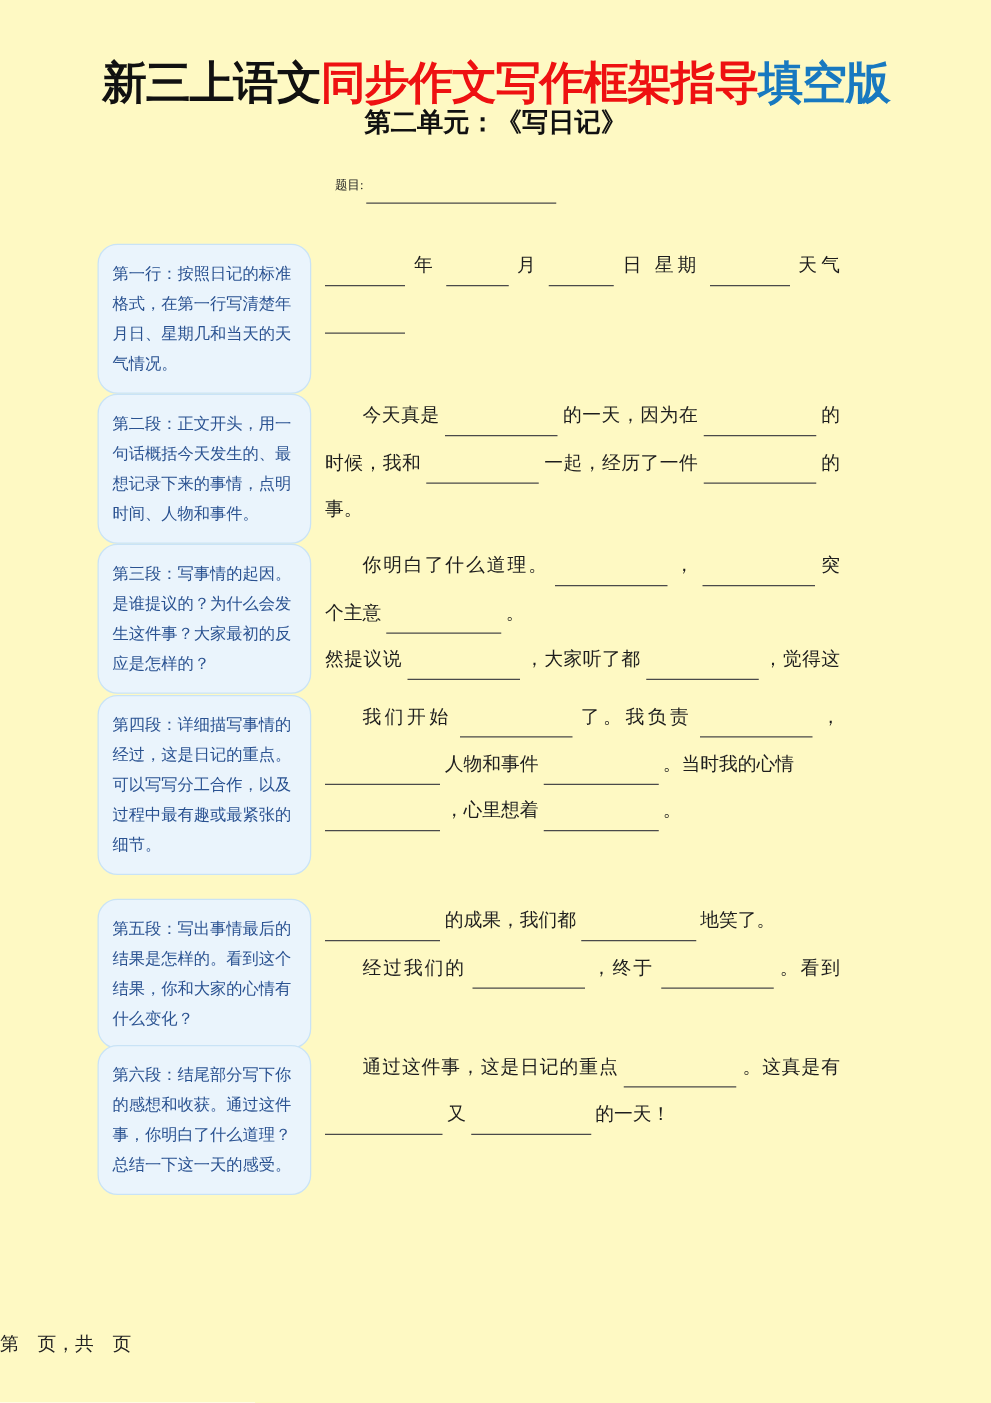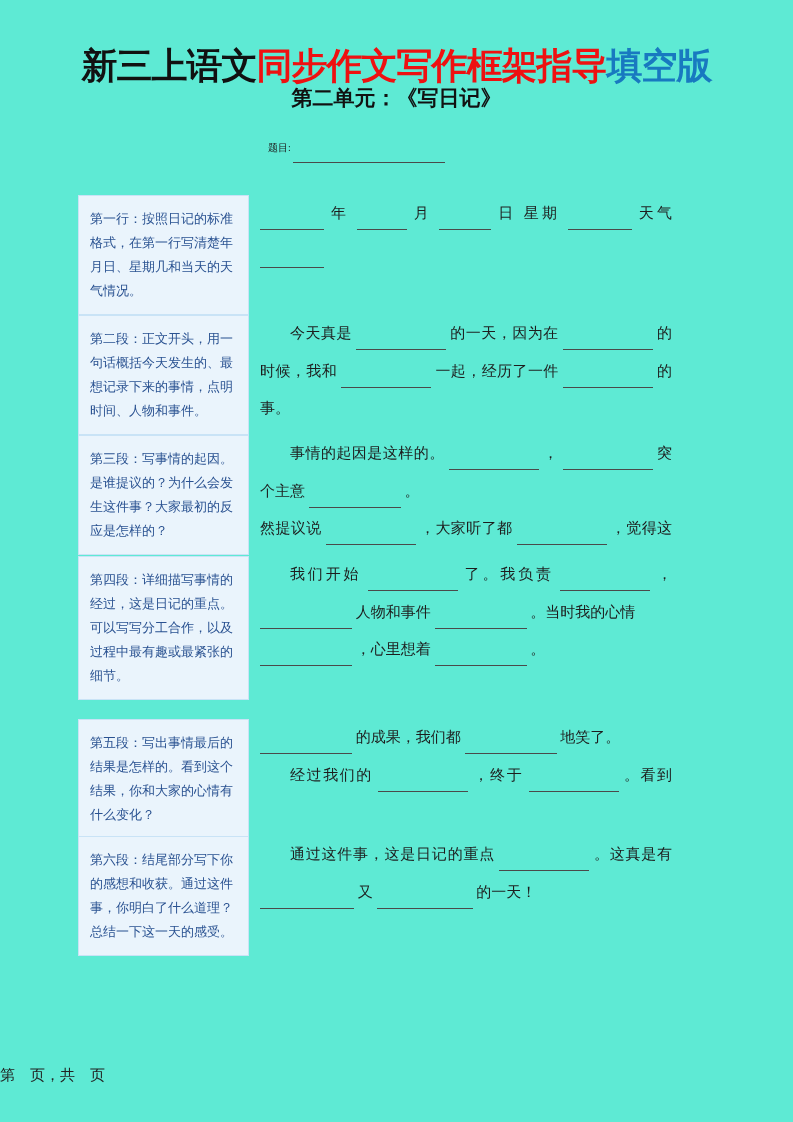"新三上语文同步作文写作框架指导填空版" .page { background: #5eead4 -> #fef9c3 }
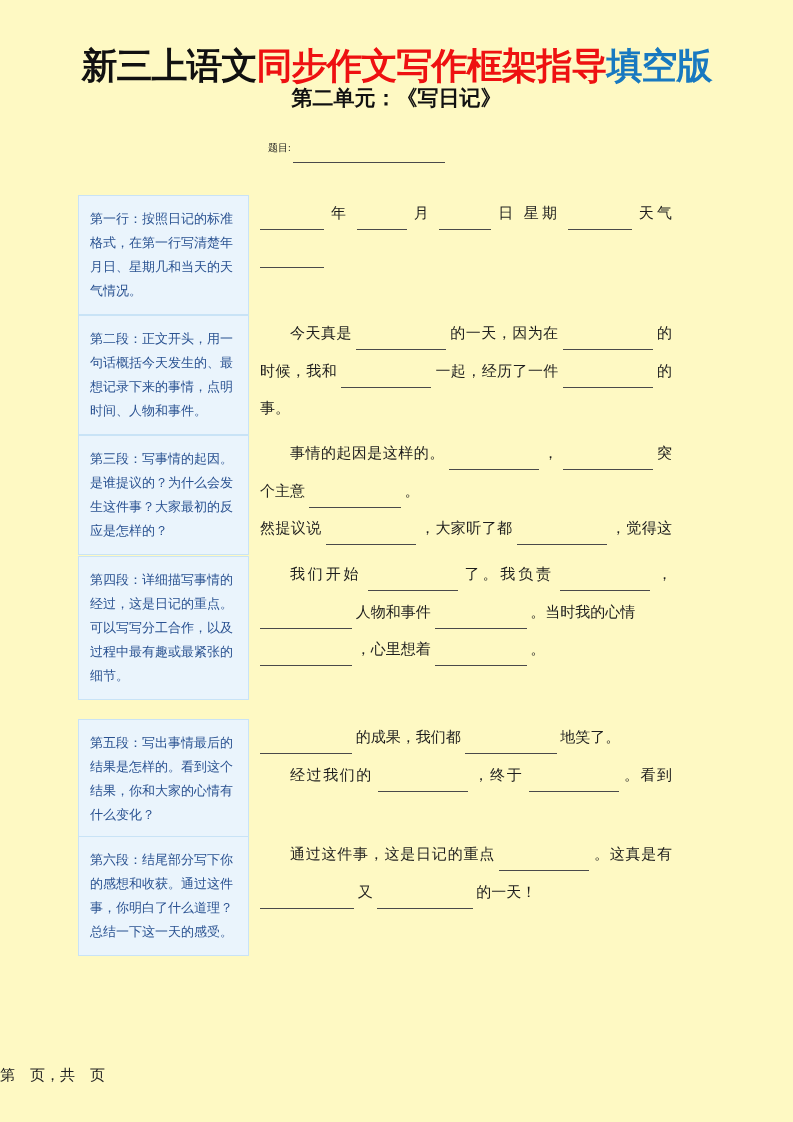"第一行：按照日记的标准格式，在第一行写清楚年月日、星期几和当天的天气情况。" .note { border-radius: 0 -> 16px }
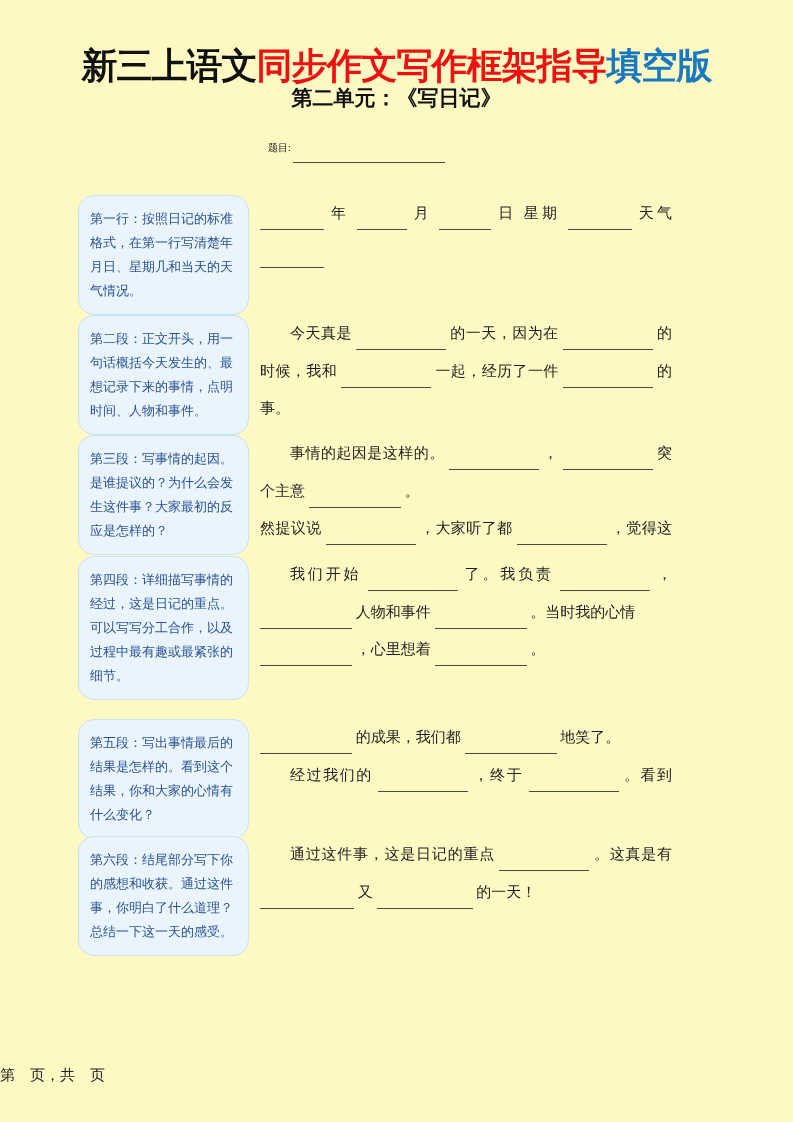"事情的起因是这样的。" span { text: 事情的起因是这样的 -> 你明白了什么道理 }
